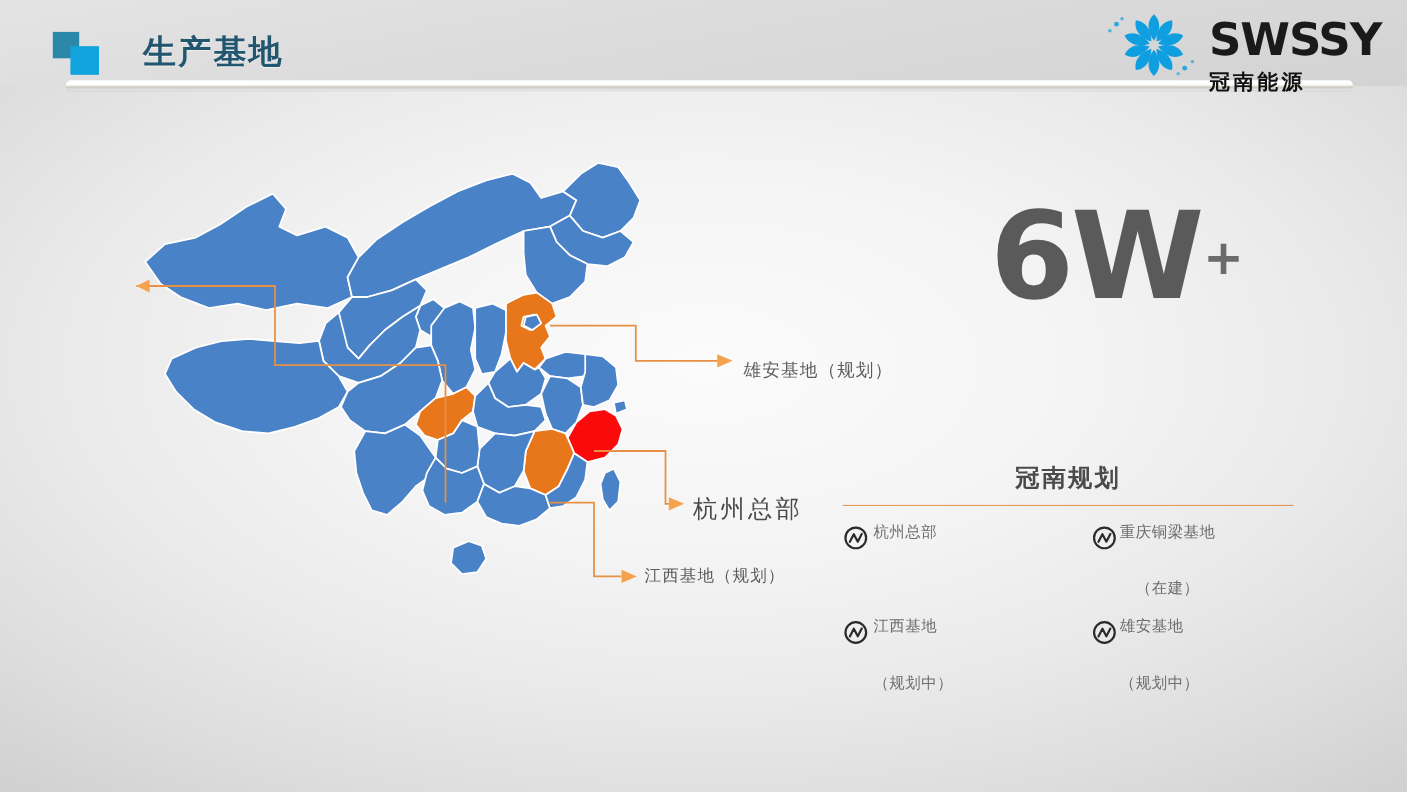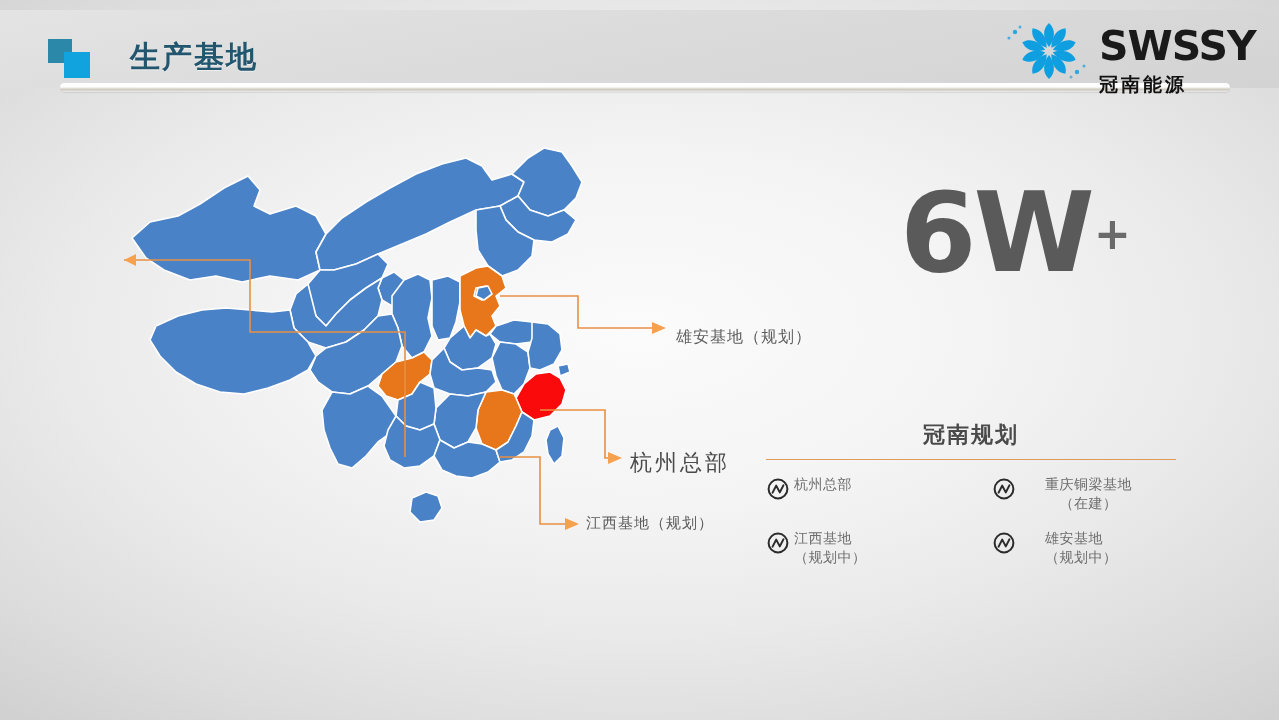"生产基地" #header { margin-top: 10px -> none }
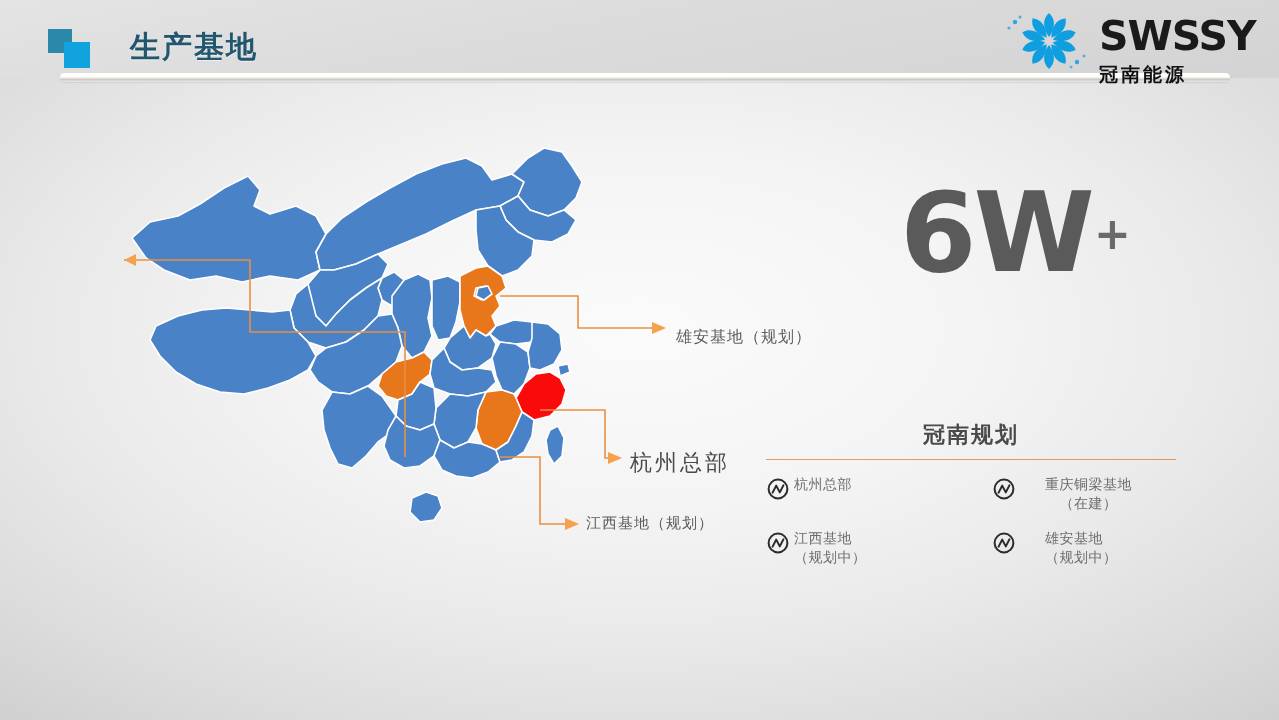"重庆铜梁基地" .legend-item.col-r { gap: 27px -> none }
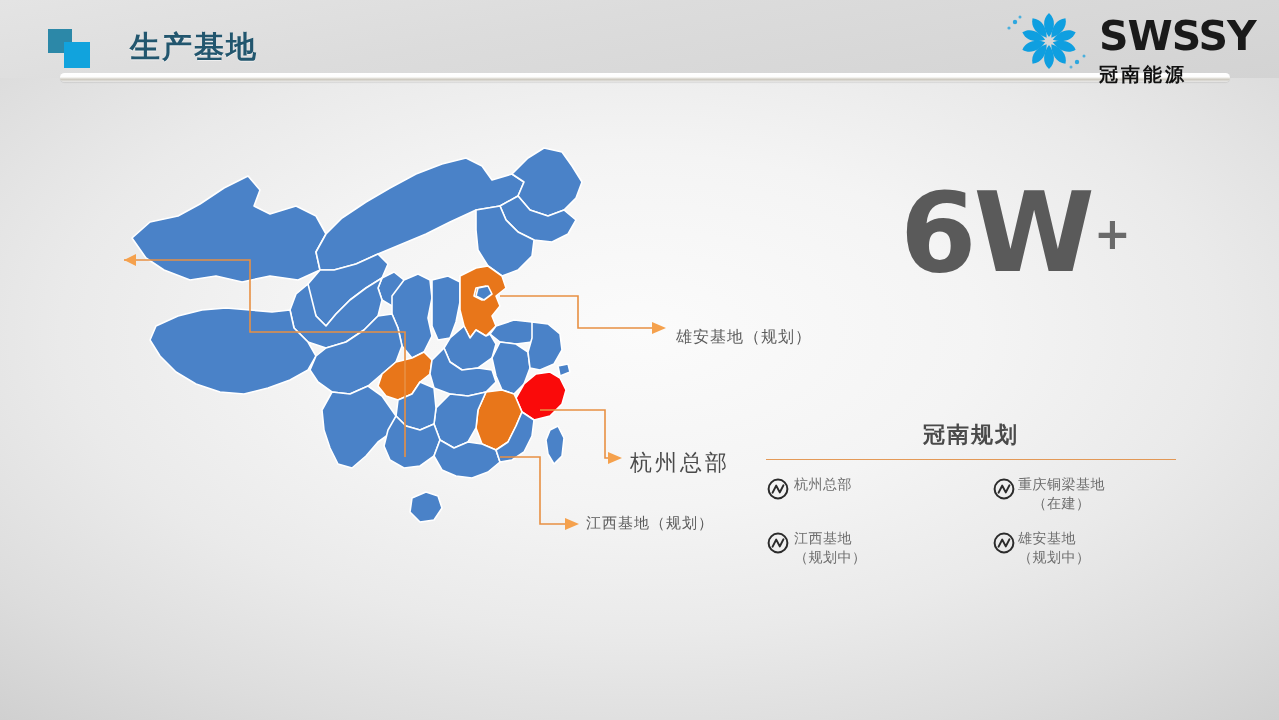"（在建）" .lg-sub { margin-top: none -> 32px }
